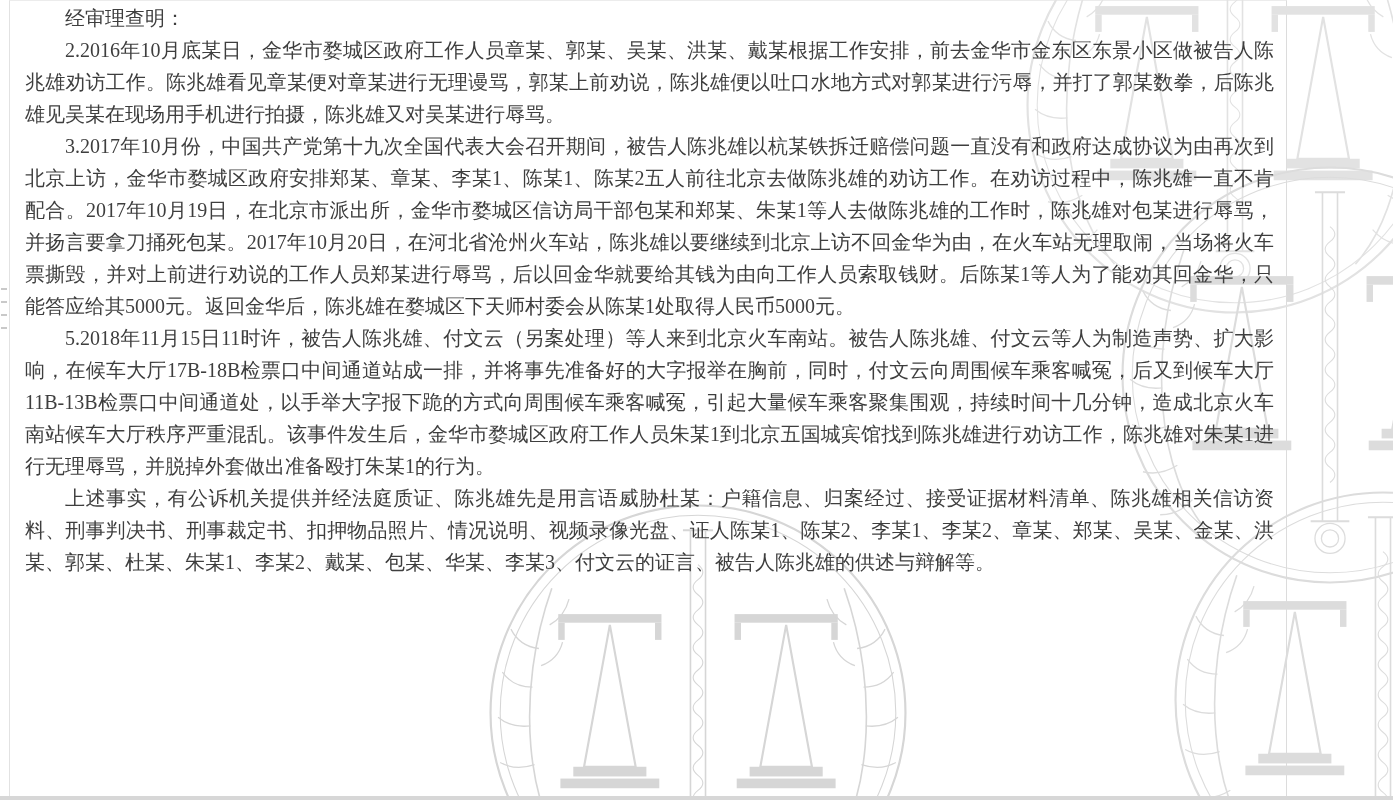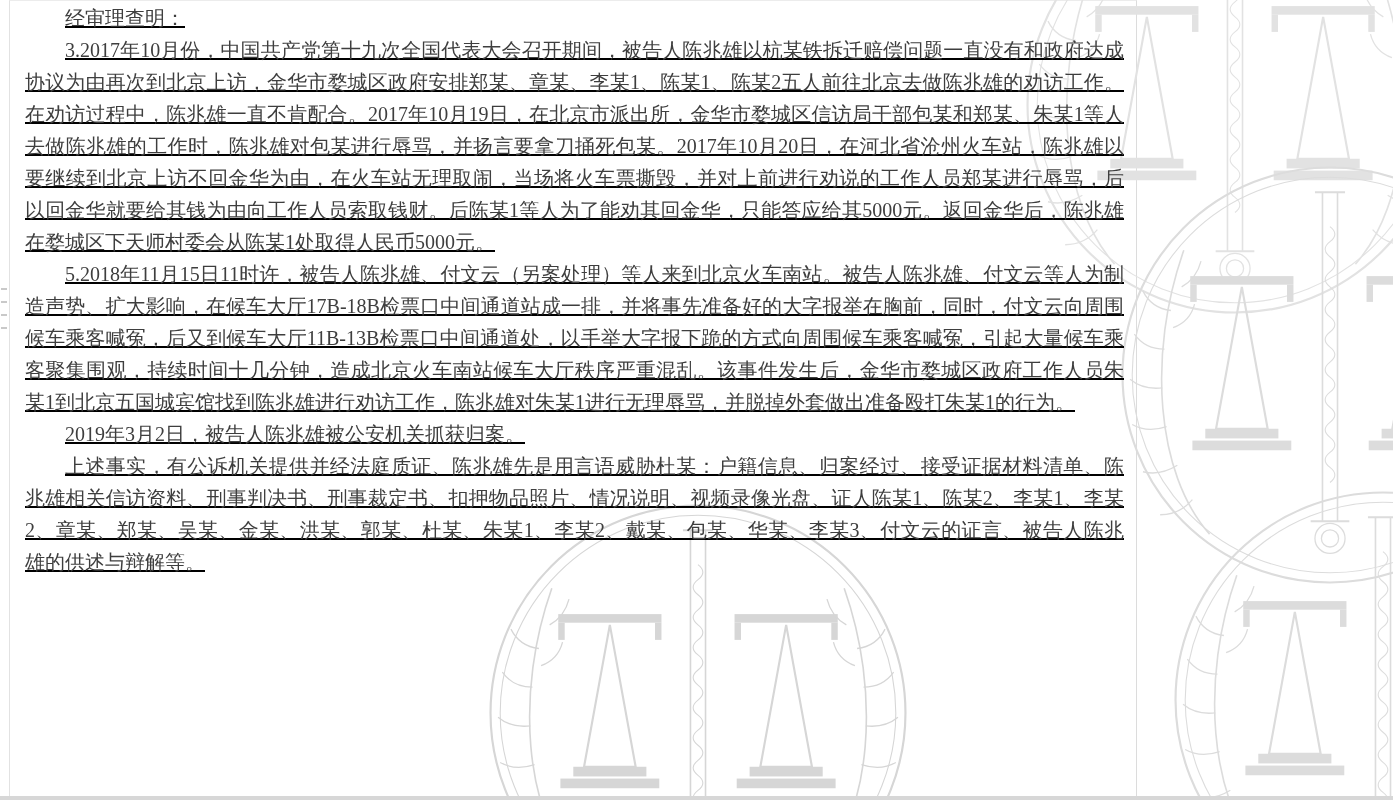"经审理查明：" .page { text-decoration: underline -> none; width: 1128px -> 1278px }
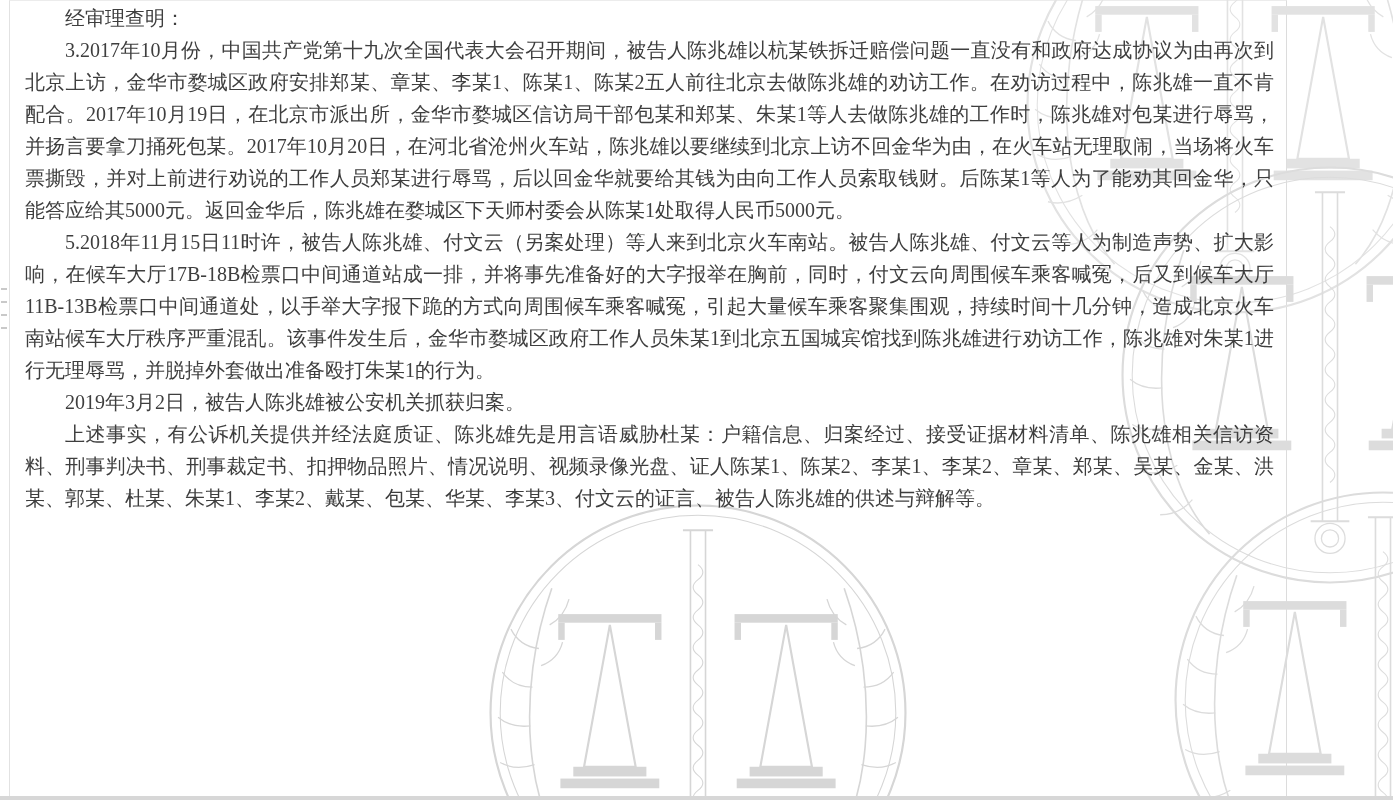"2.2016年10月底某日，金华市婺城区政府工作人员章某、郭某、吴某、洪某、戴某" p { html: none -> <p>2.2016年10月底某日，金华市婺城区政府工作人员章某、郭某、吴某、洪某、戴某根据工作安排，前去金华市金东区东景小区做被告人陈兆雄劝访工作。陈兆雄看见章某便对章某进行无理谩骂，郭某上前劝说，陈兆雄便以吐口水地方式对郭某进行污辱，并打了郭某数拳，后陈兆雄见吴某在现场用手机进行拍摄，陈兆雄又对吴某进行辱骂。</p> }
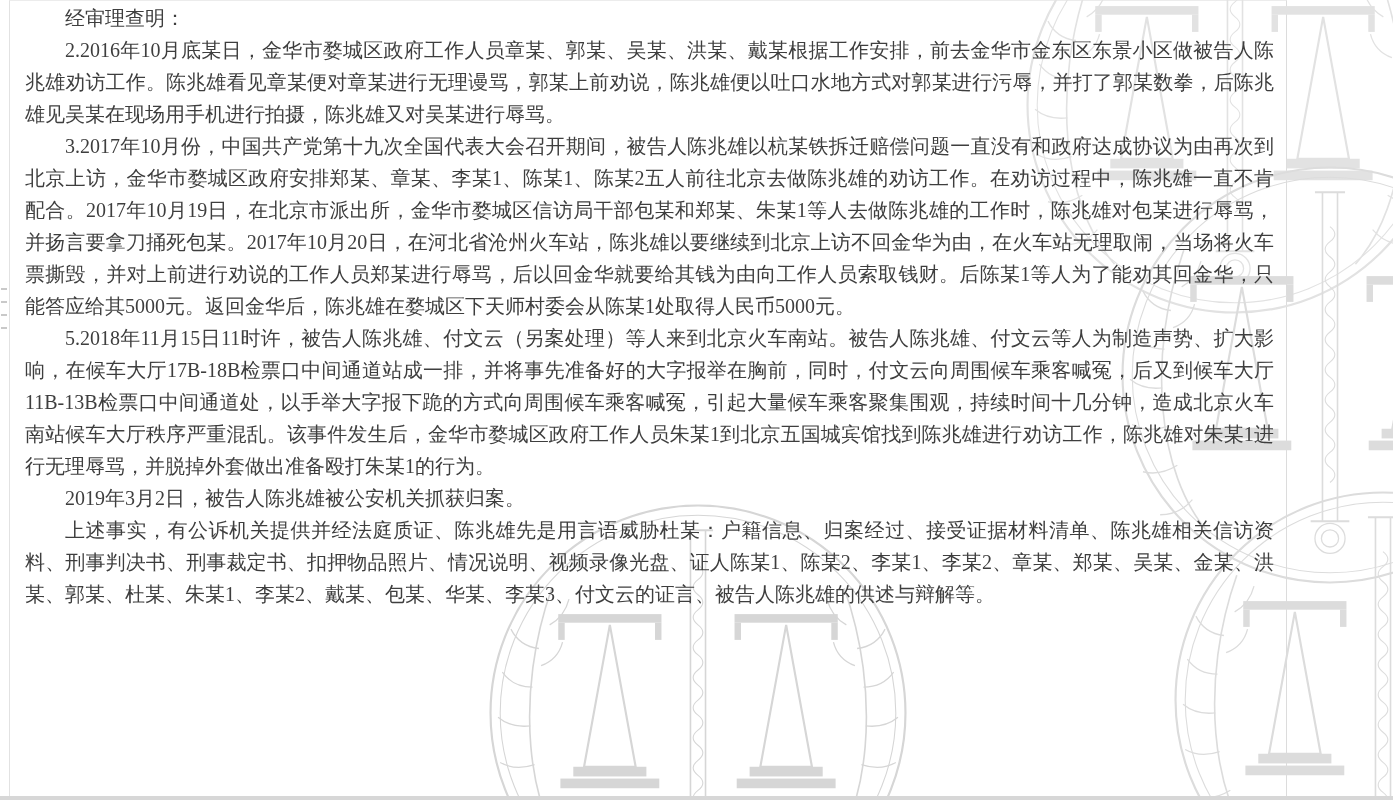"2019年3月2日，被告人陈兆雄被公安机关抓获归案。" p { html: <p>2019年3月2日，被告人陈兆雄被公安机关抓获归案。</p> -> none }
